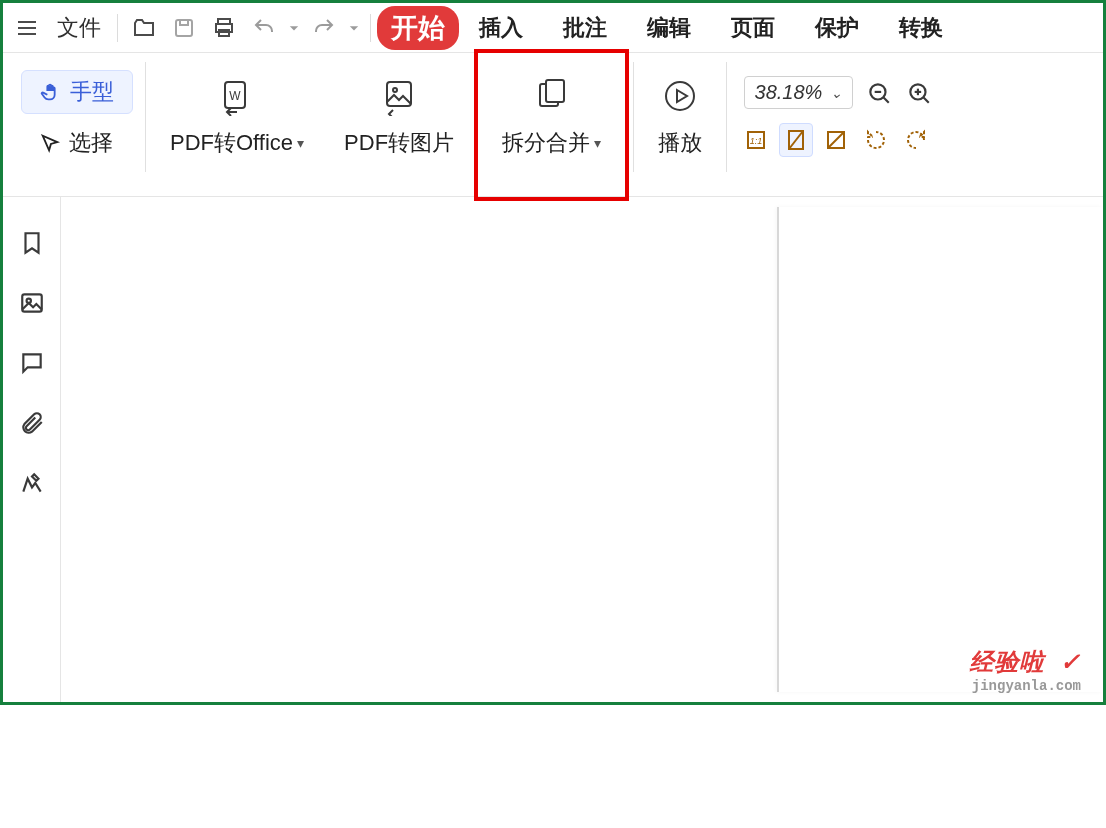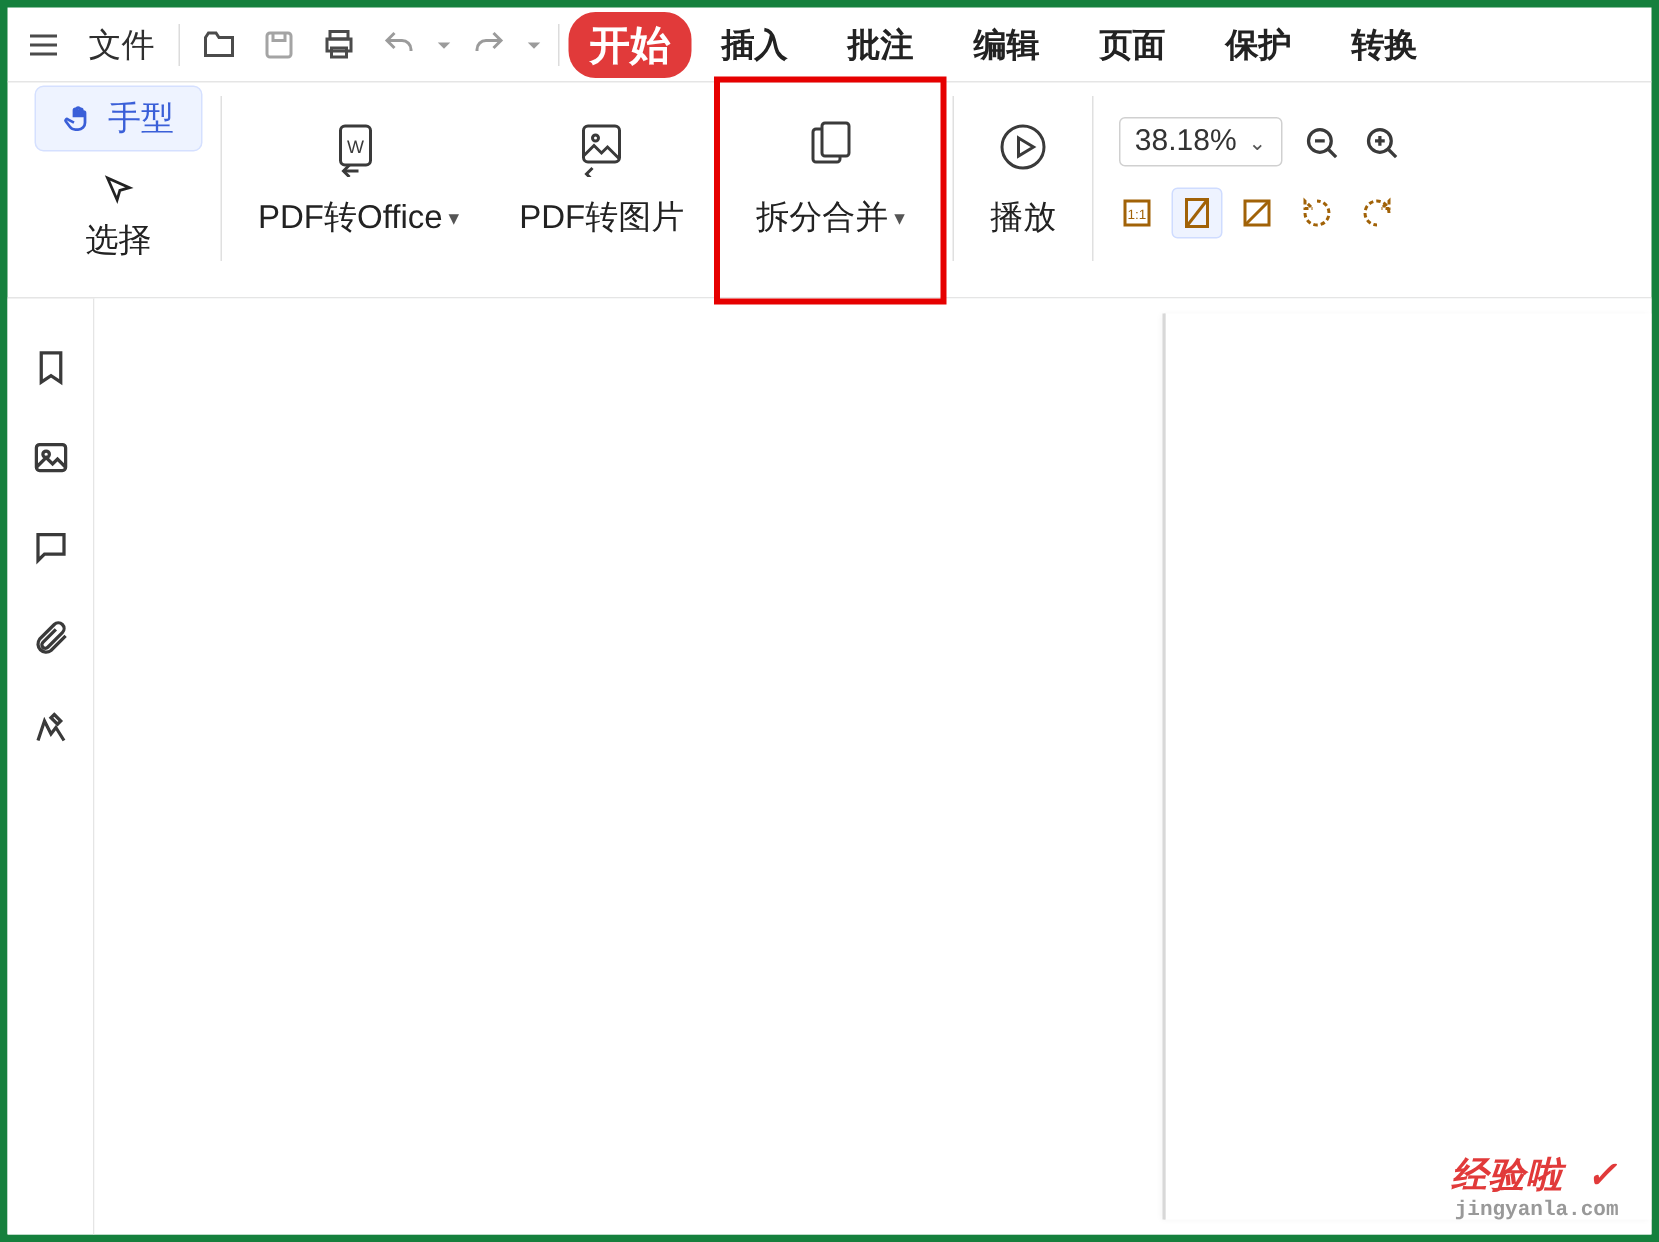"文件" .app-frame { border: 5px solid #15803d -> 3px solid #15803d; height: 828px -> 705px }
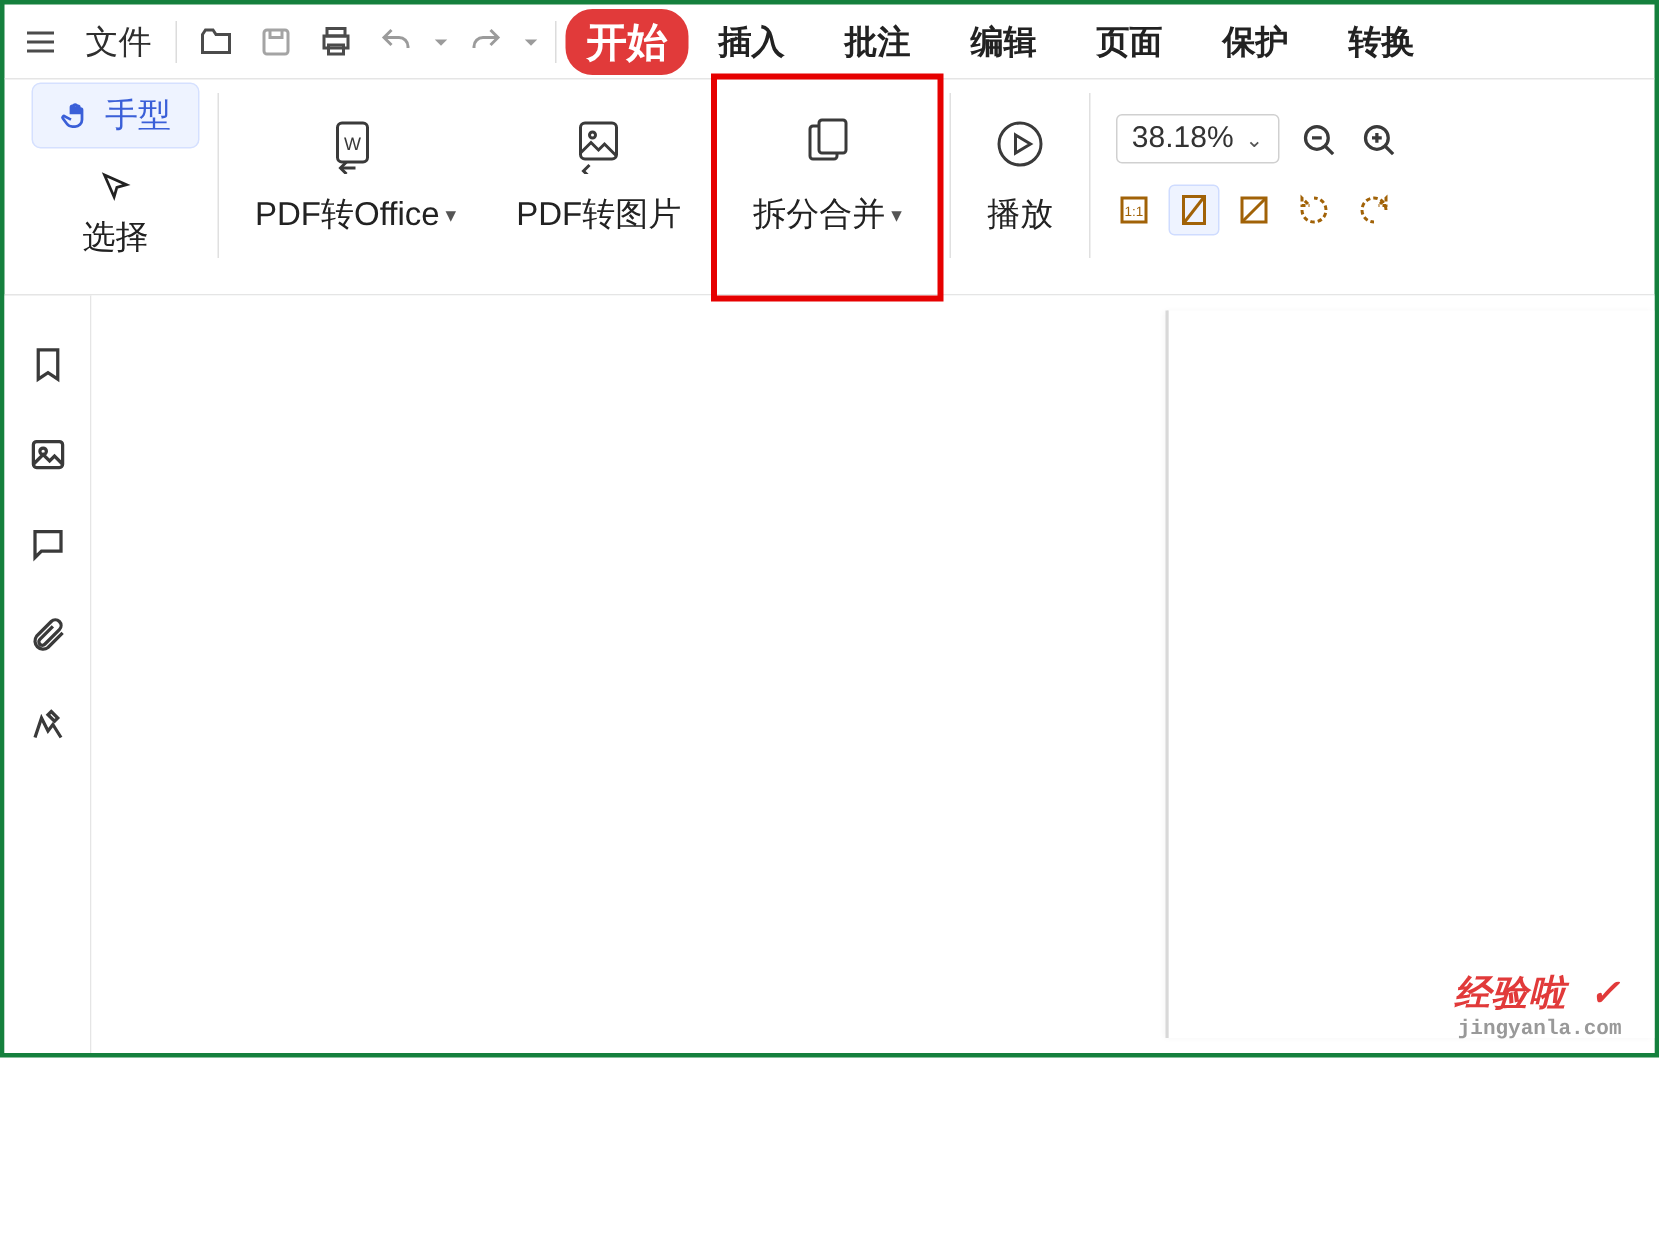"38.18%" .zoom-col { font-style: none -> italic }
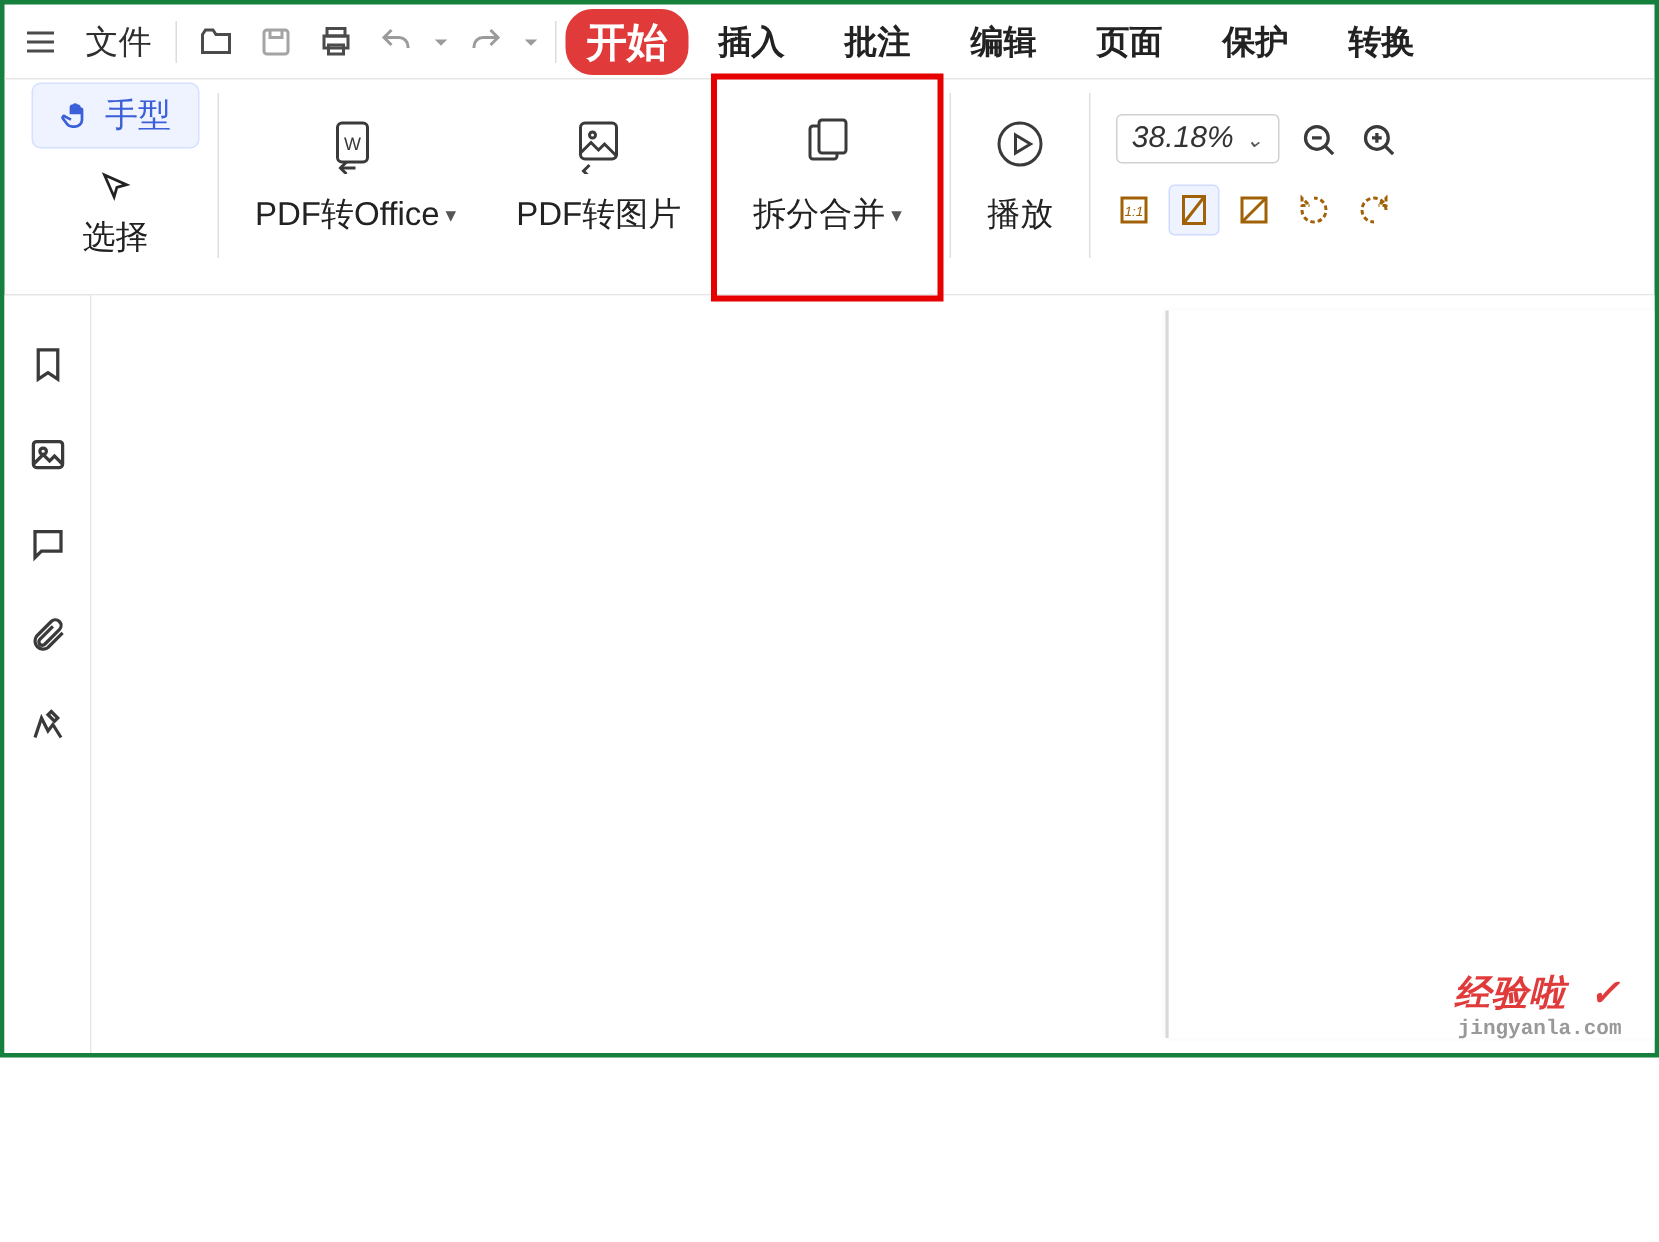"选择" .select-btn { flex-direction: column -> none }
